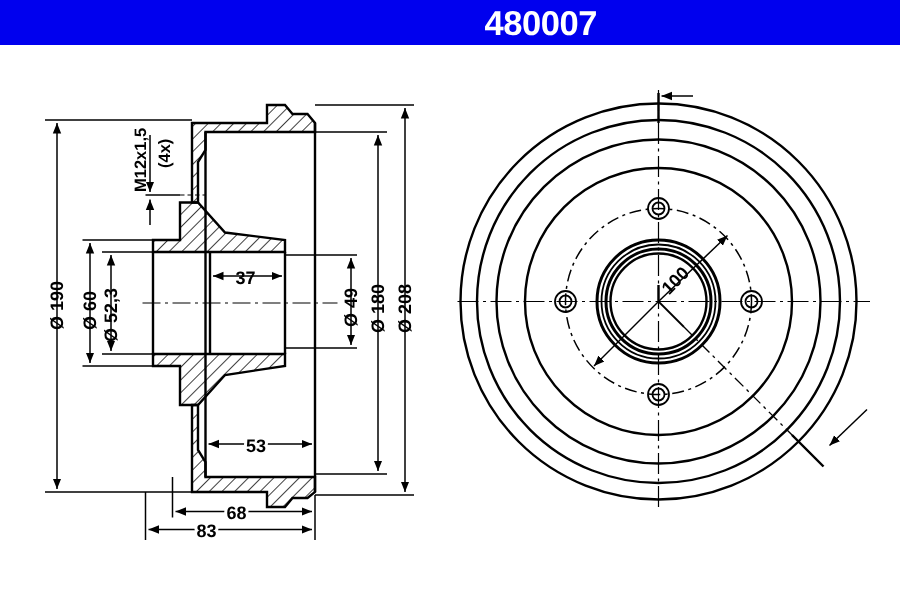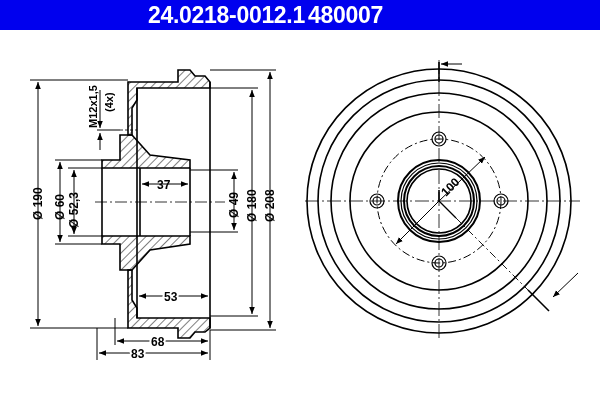"24.0218-0012.1" span.pn { html: <span>24.0218-0012.1</span> -> none }
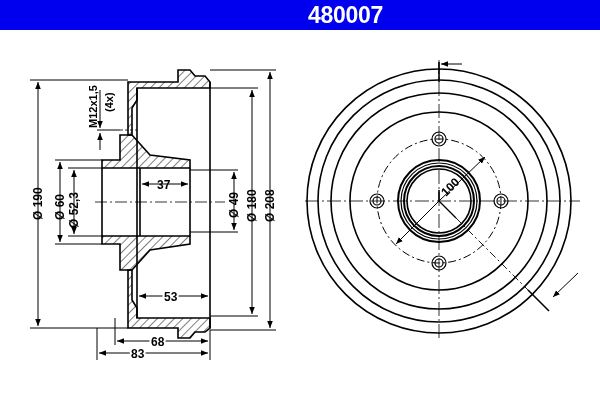"480007" .header .pn2 { left: 308px -> 323px }
